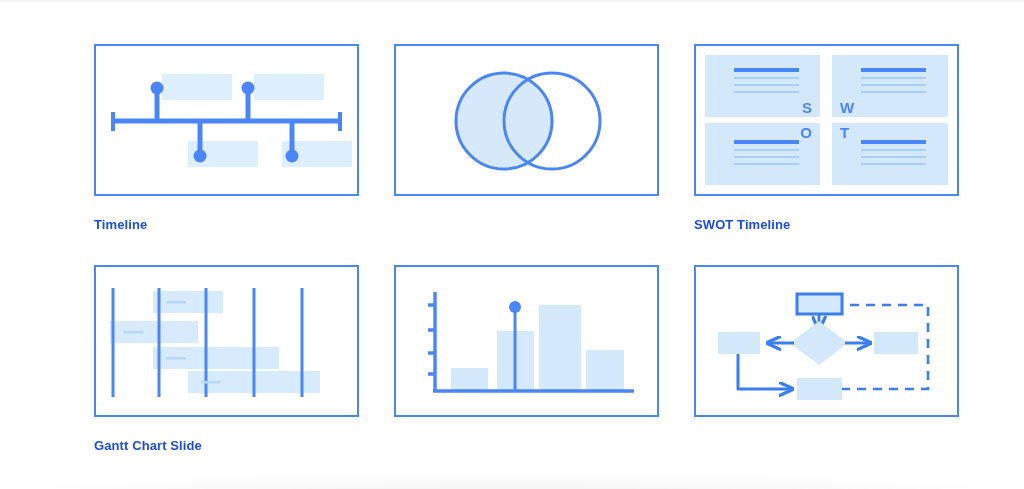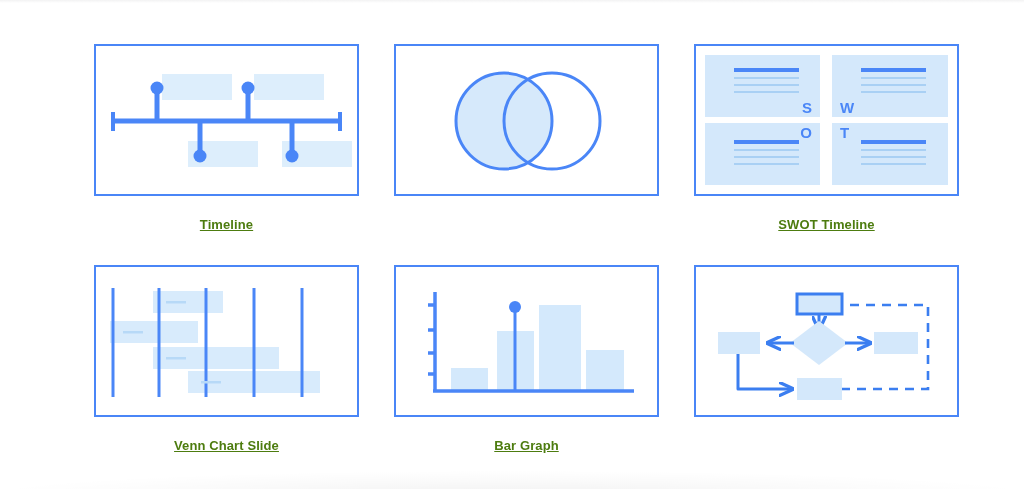"Timeline" .caption { color: #4d7c0f -> #1d4ed8; text-align: center -> left; text-decoration: underline -> none }
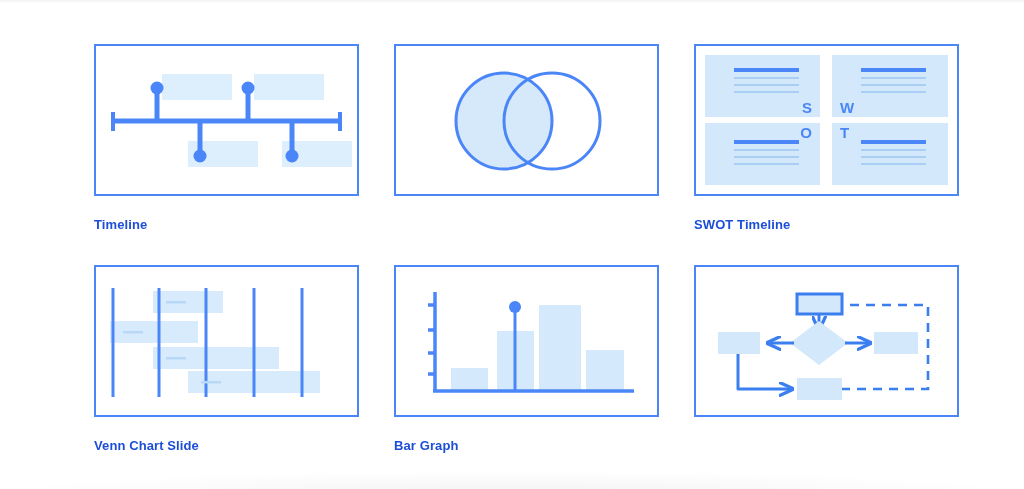"Venn Chart Slide" div.caption { text: Venn -> Gantt }
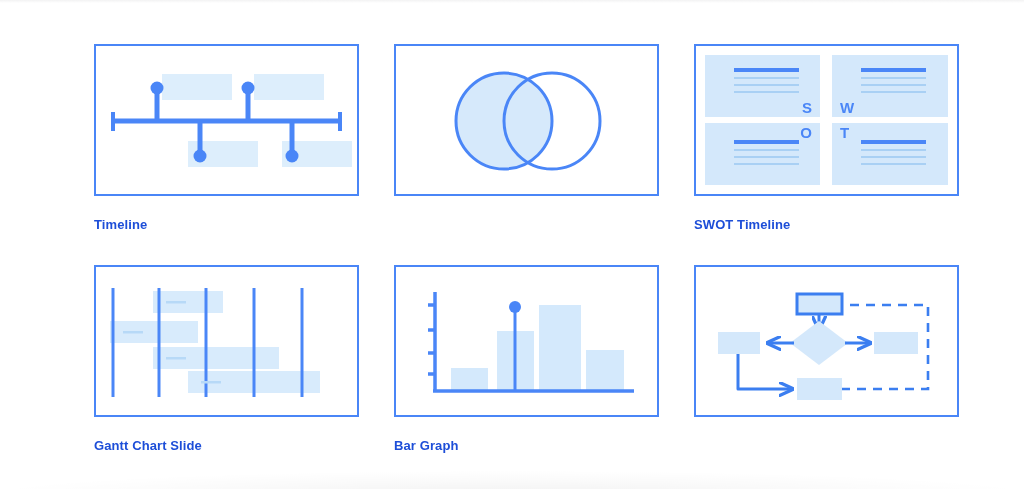"Bar Graph" div.caption { html: <div>Bar Graph</div> -> none }
